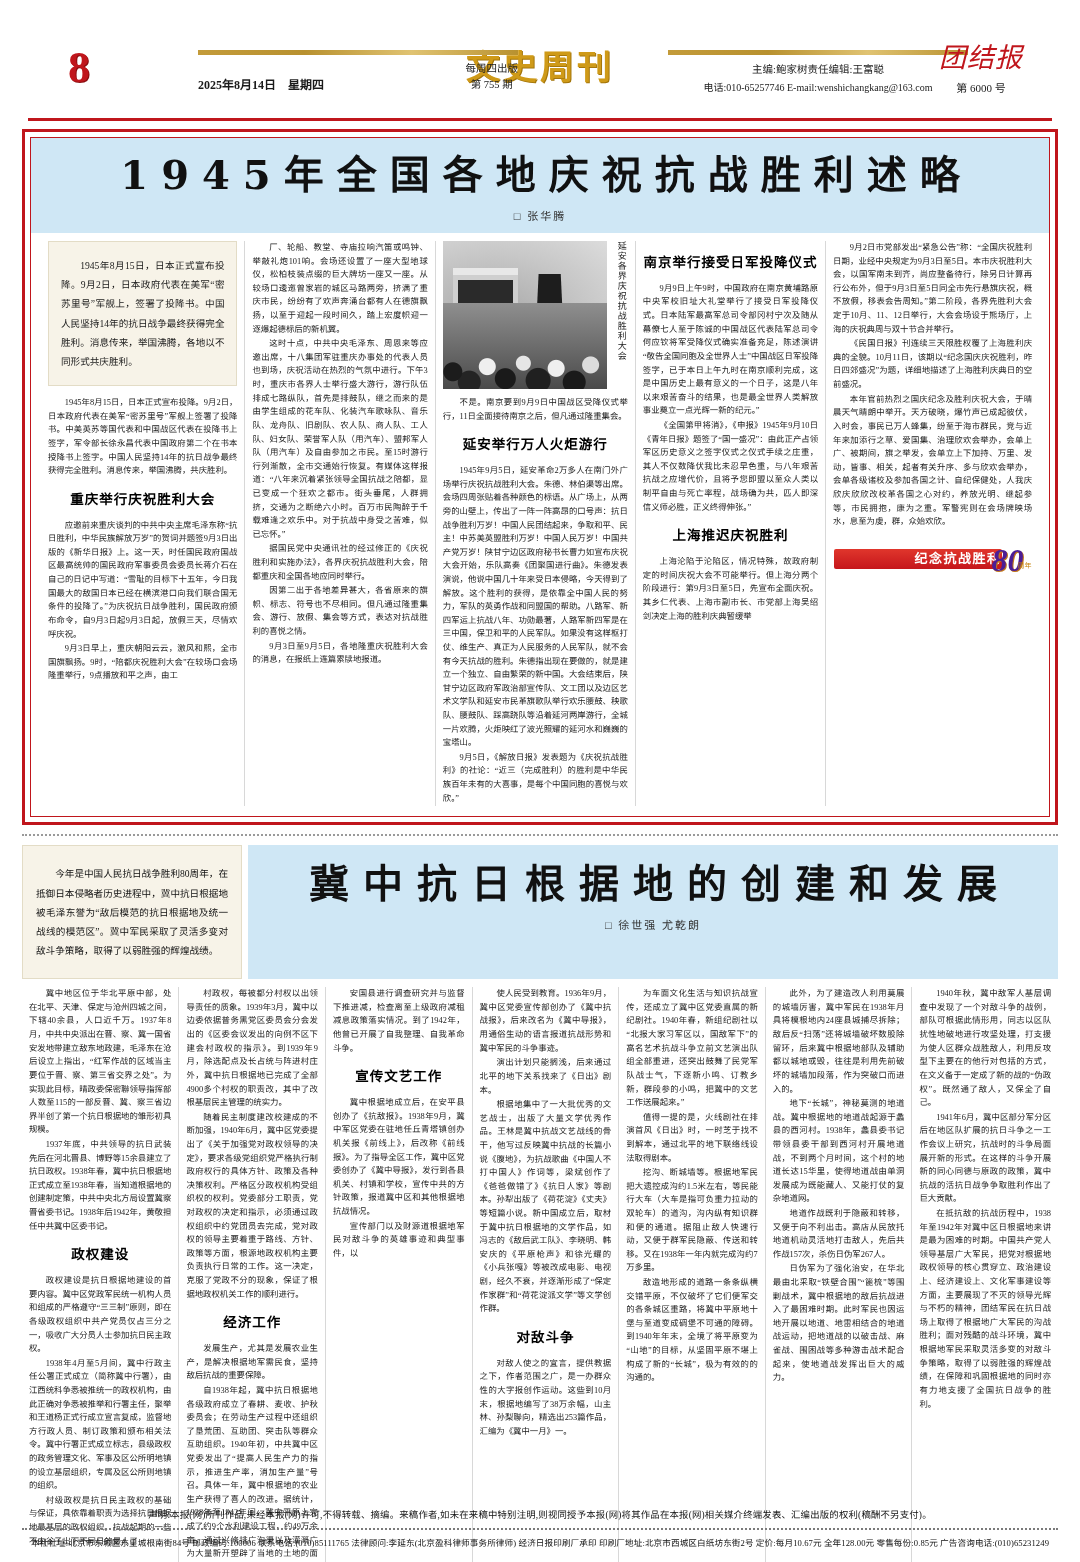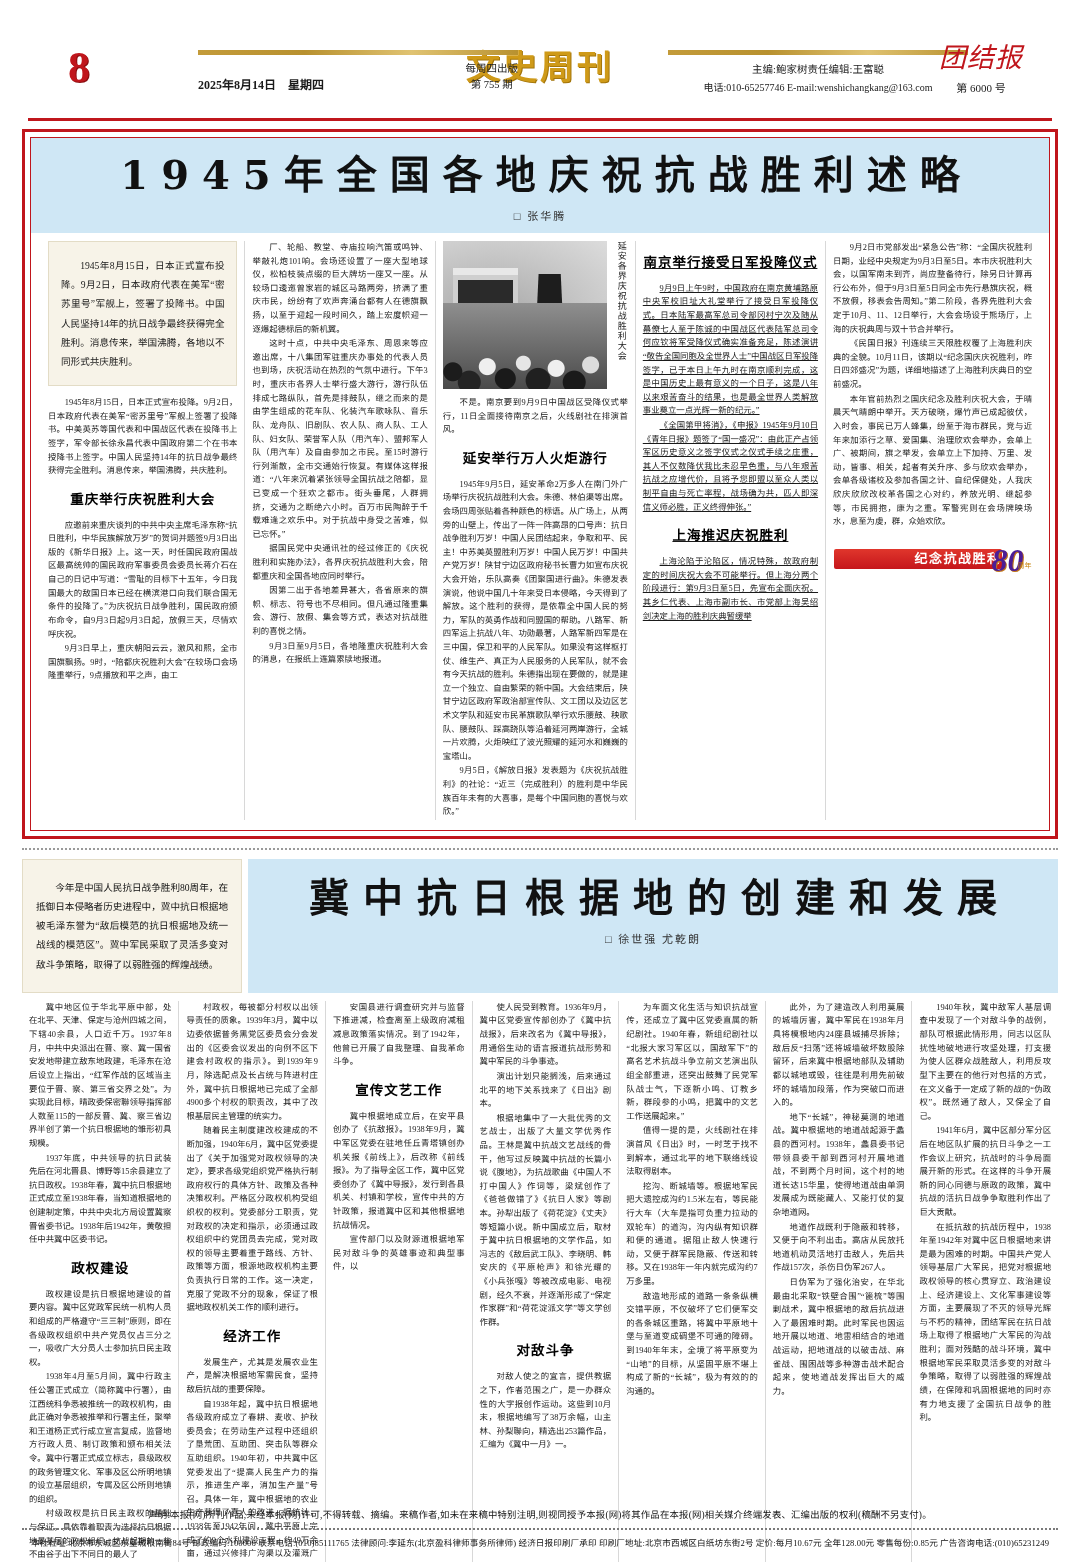"南京举行接受日军投降仪式" .c4 { text-decoration: underline -> none }
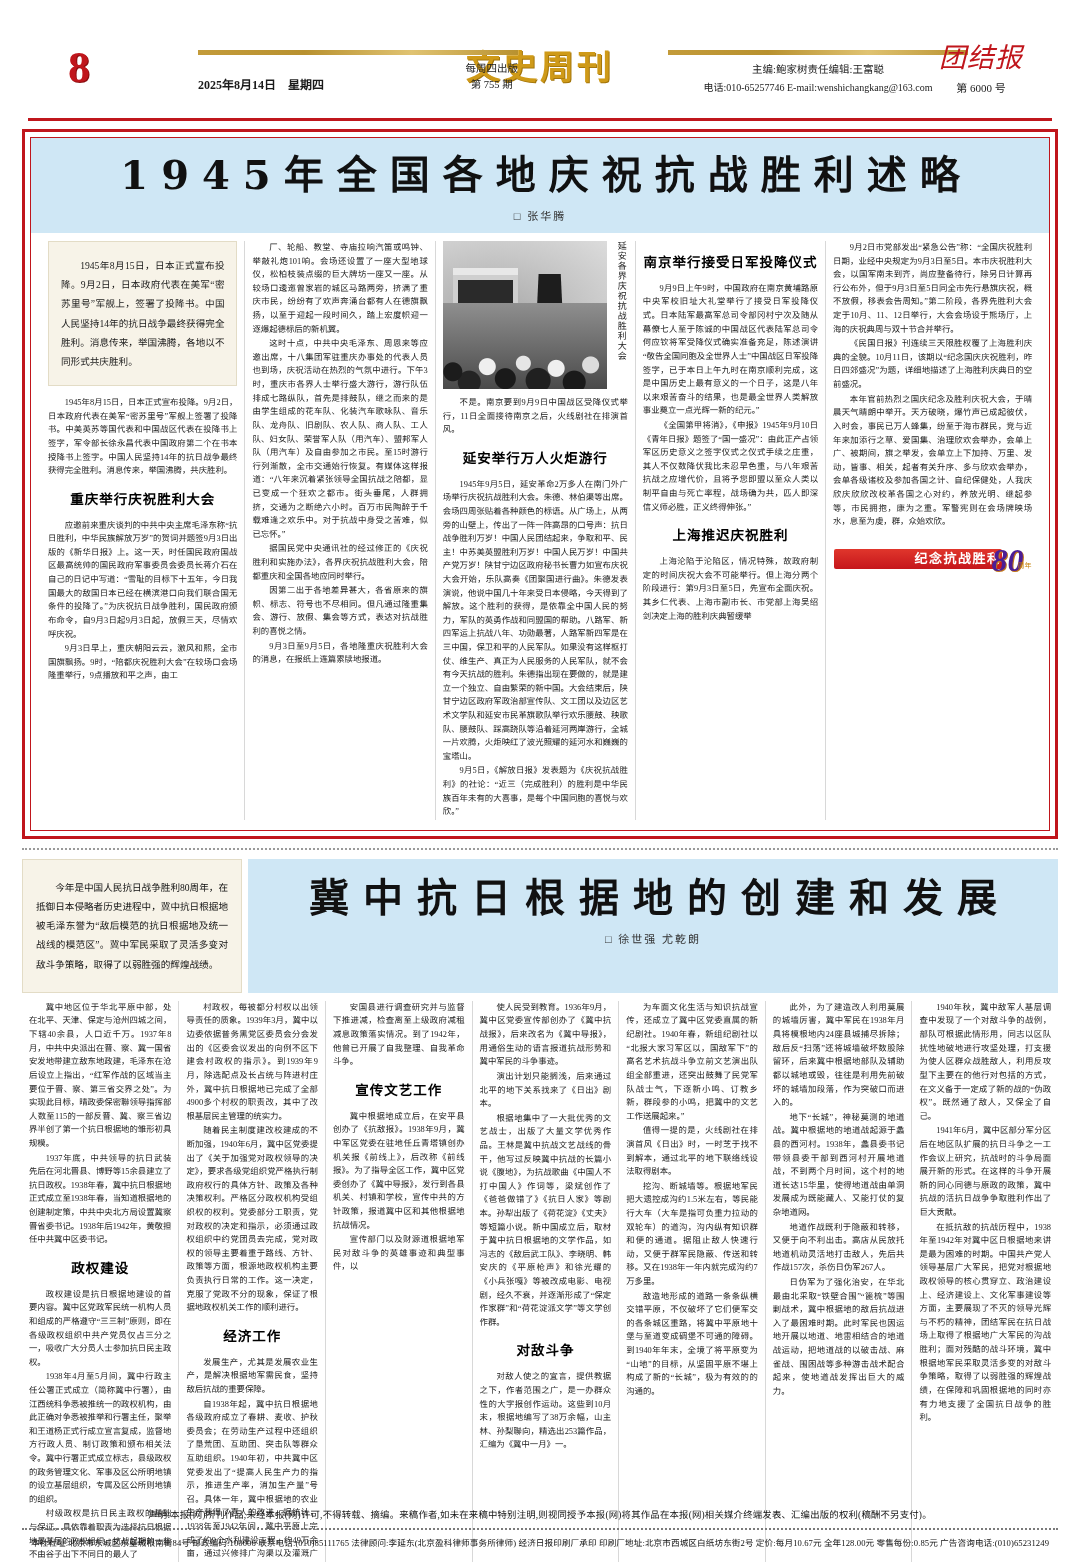"不是。南京要到9月9日中国战区受降仪式举行，11日全面接待南京之后，火线剧社在排" p { text: 火线剧社在排演首风 -> 但凡通过隆重集会 }
